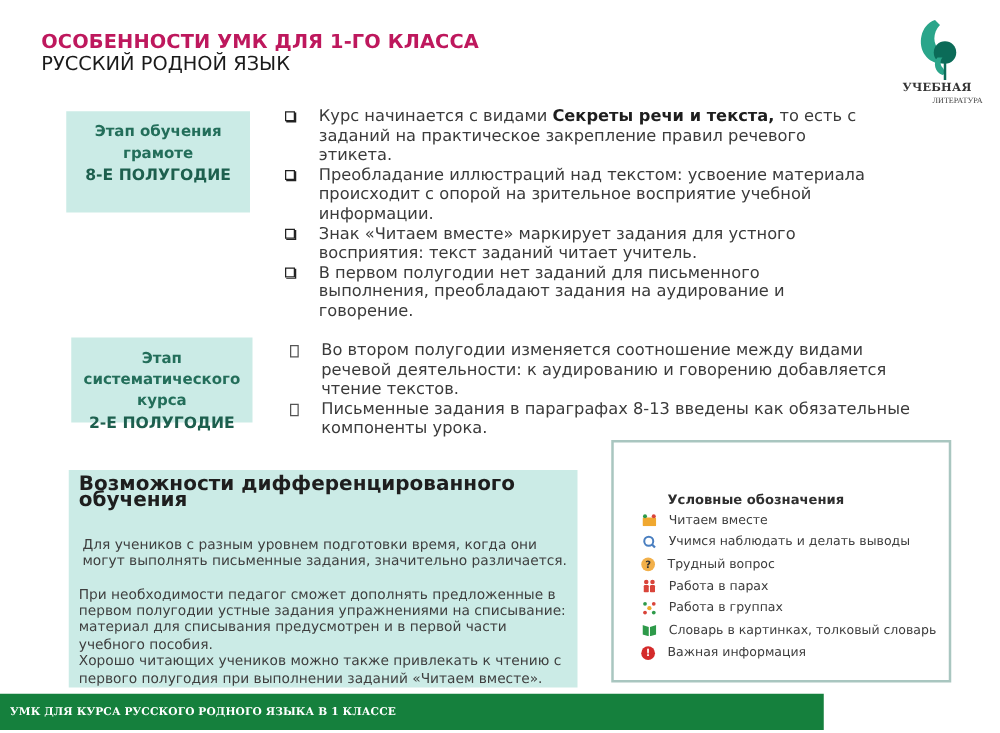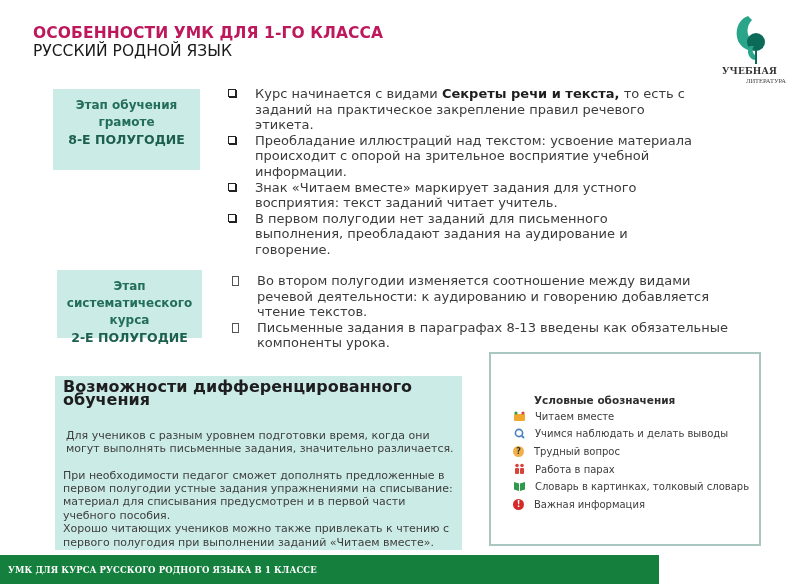"Работа в группах" li { html: none -> <li> <span> <svg> <circle></circle> <circle></circle> <circle></circle> <circle></circle> <circle></circle> </svg> </span> <span>Работа в группах</span> </li> }
